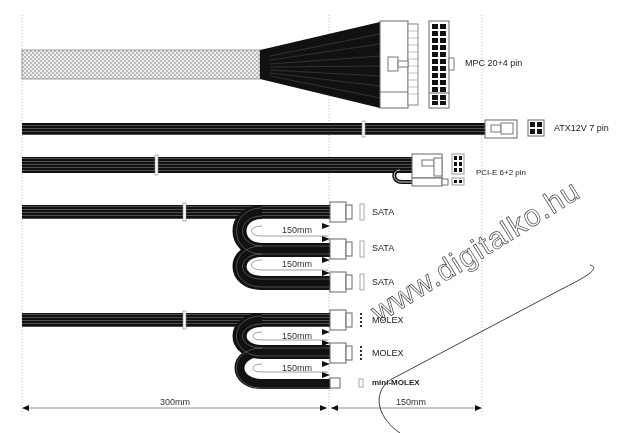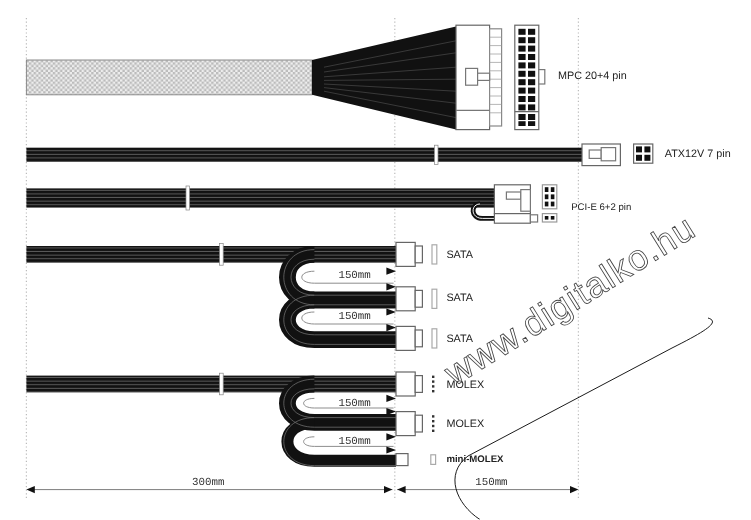"150mm" .dim { font-family: Liberation Mono, monospace -> Liberation Sans, sans-serif }
